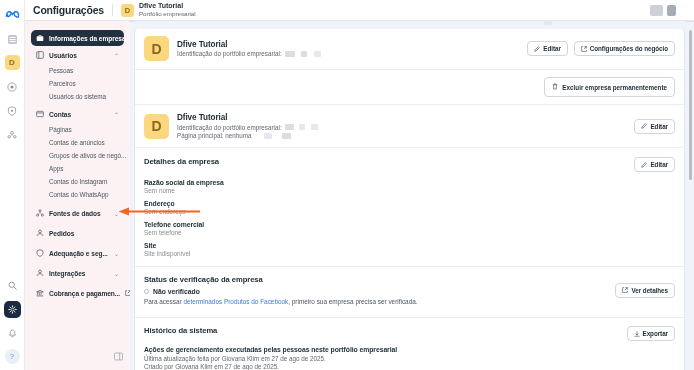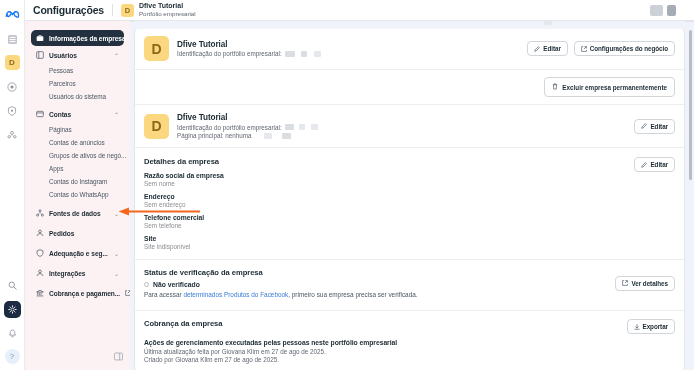"Detalhes da empresa" .sec-head { margin-bottom: none -> 7px }
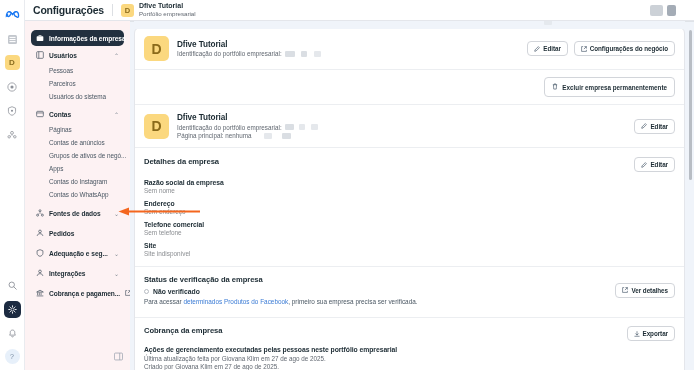"Cobrança da empresa" div.sec-title { text: Cobrança da empresa -> Histórico da sistema }
